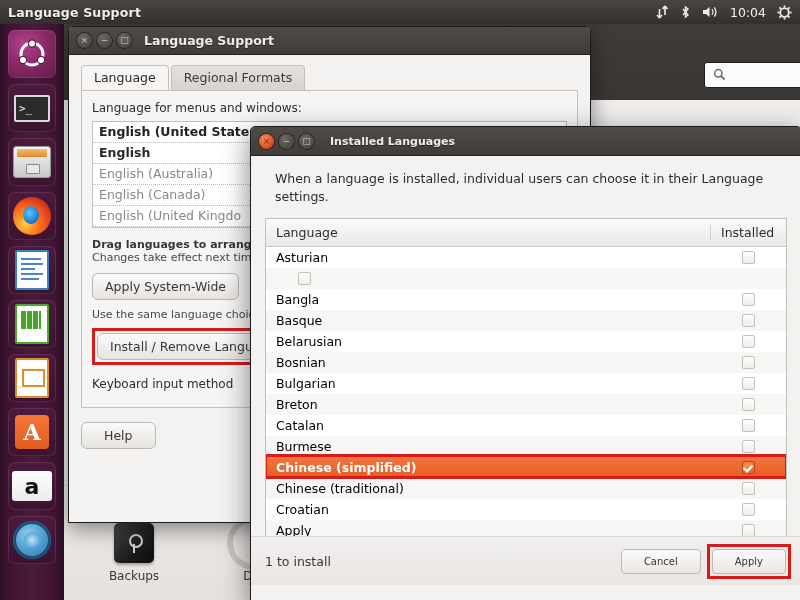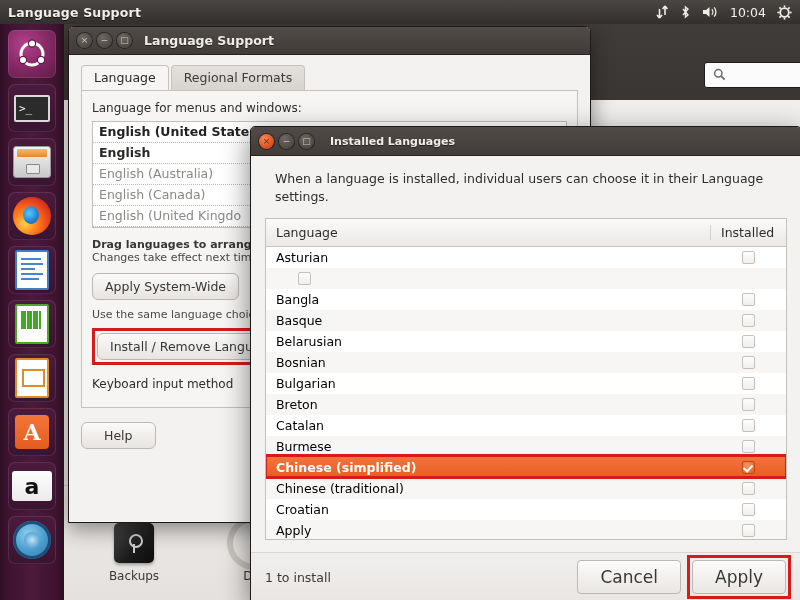"1 to install" .dlg-footer { bottom: 0 -> 16px }
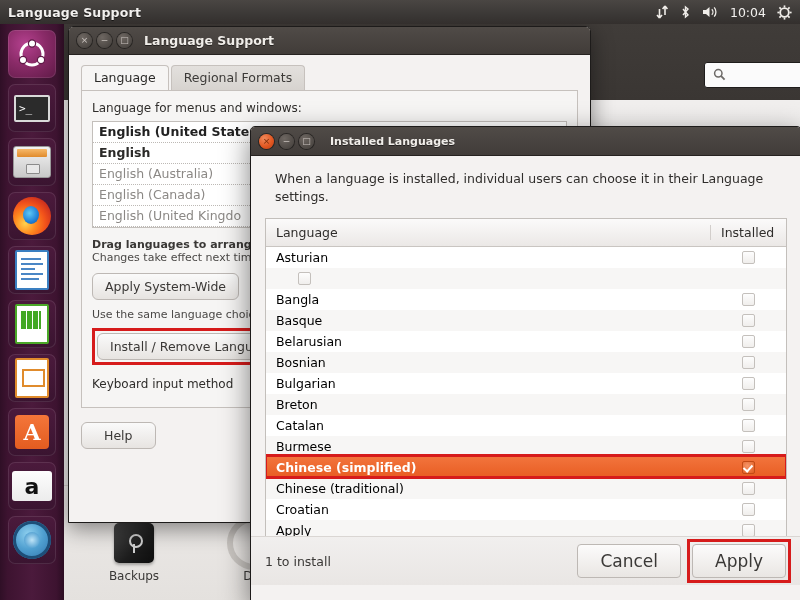"Cancel" .dbtn { font-size: 17px -> 10px }
